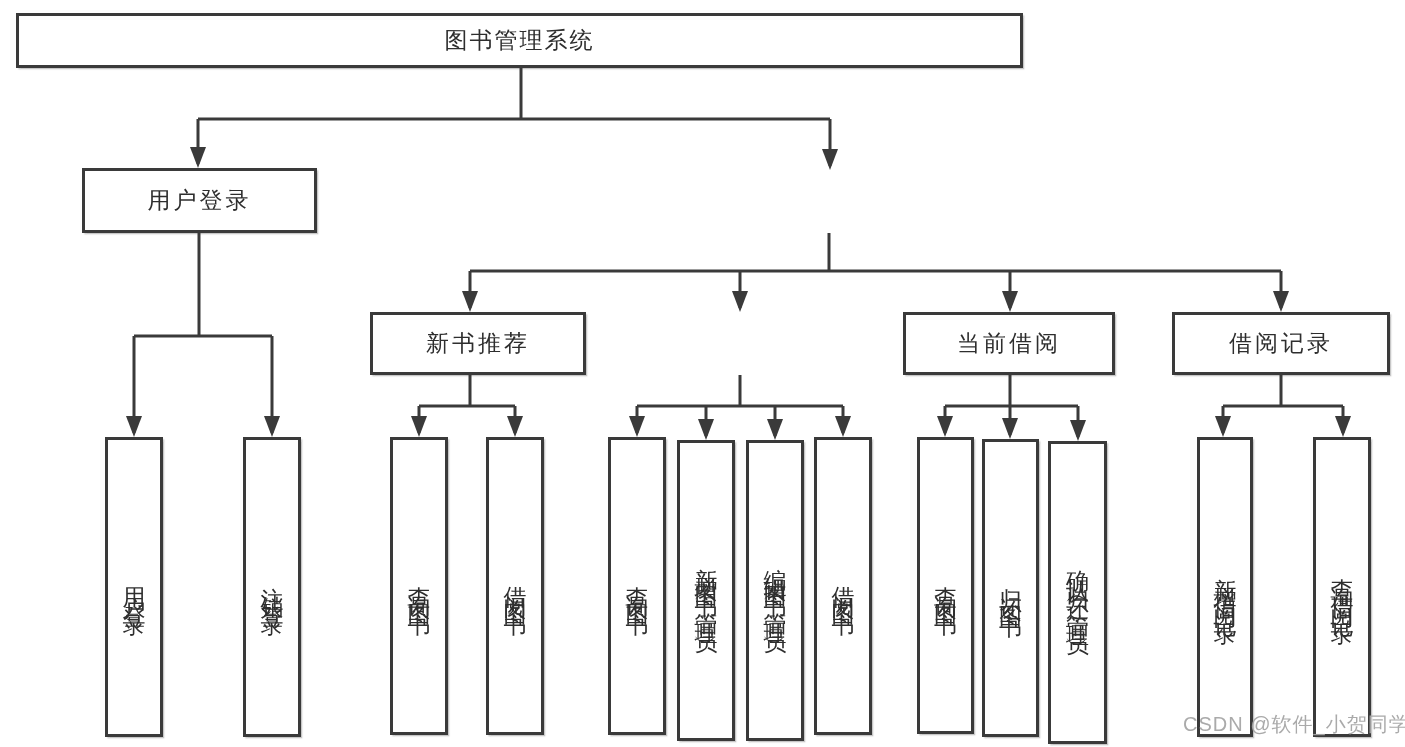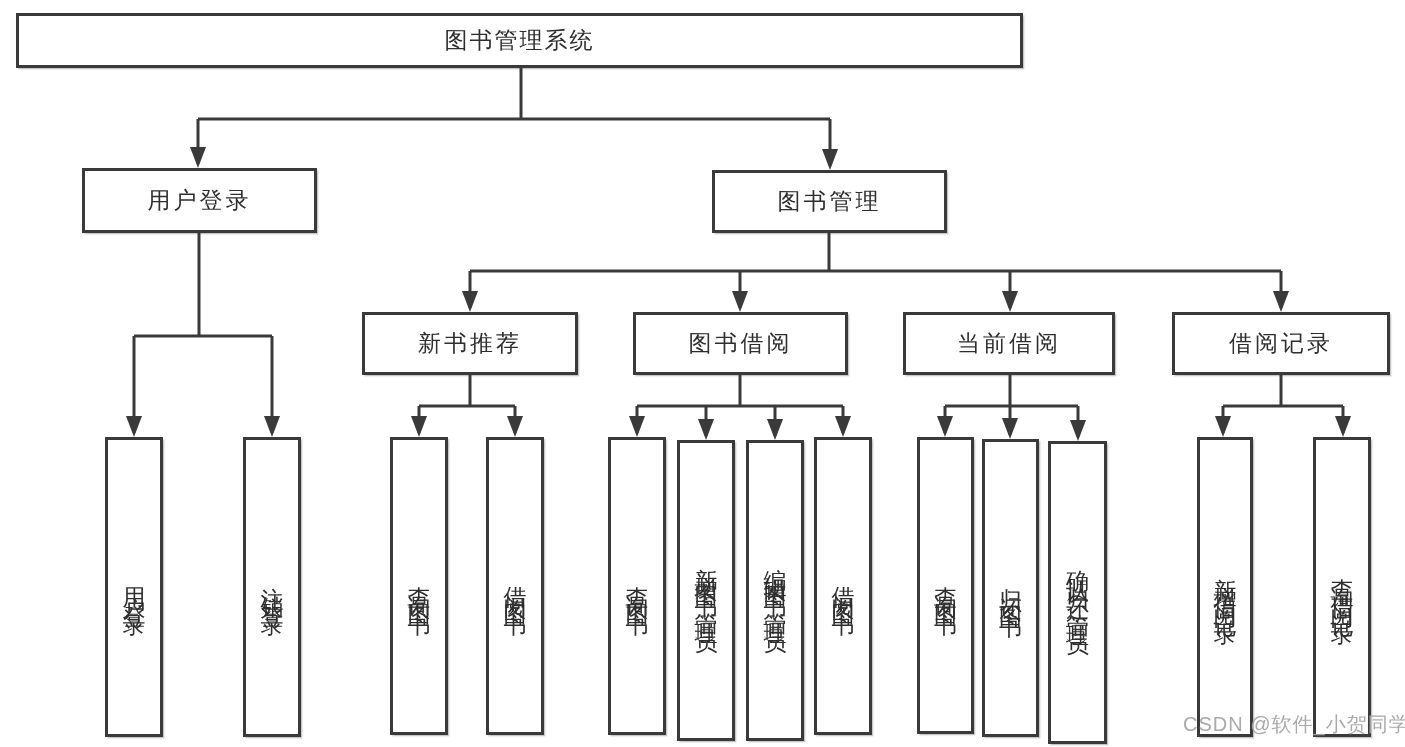"图书管理" div.node { html: <div> <span>图书管理</span> </div> -> none }
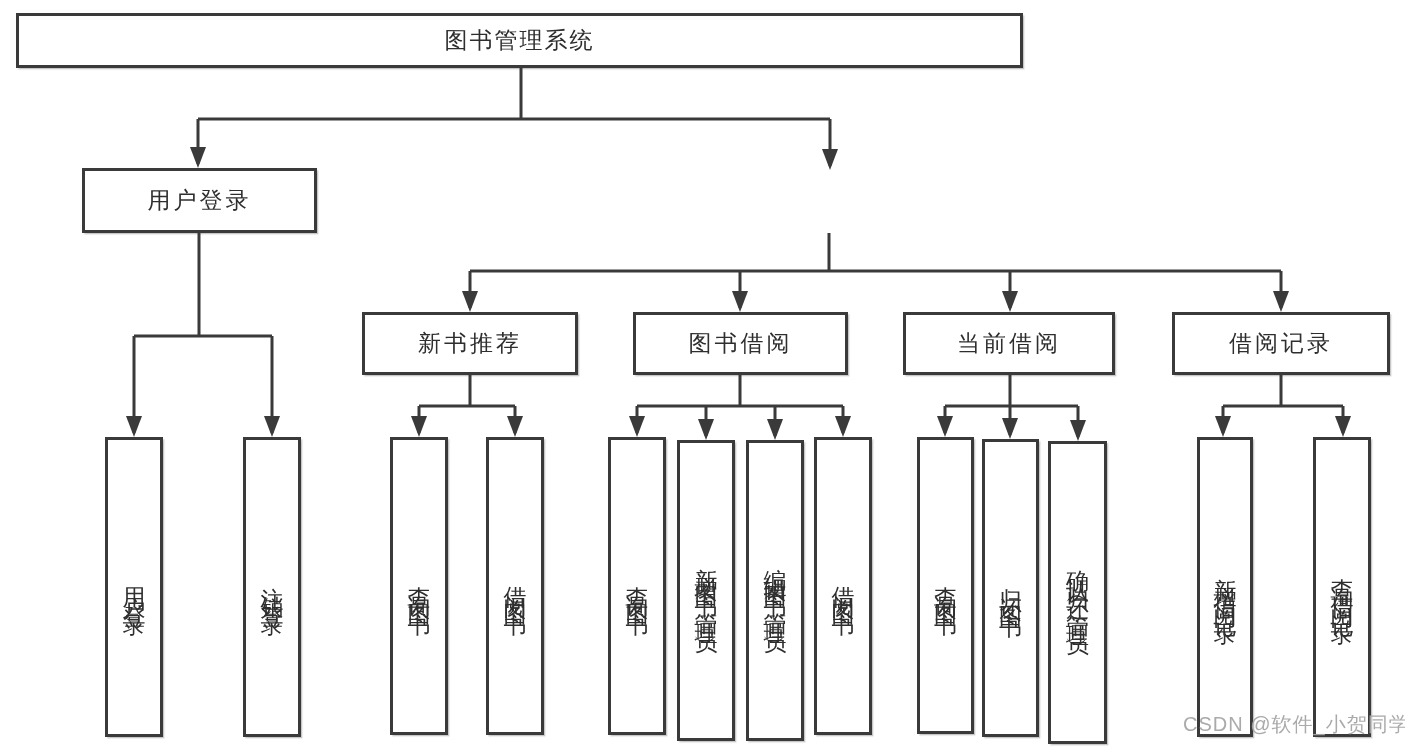"新书推荐" div.node { left: 362px -> 370px }
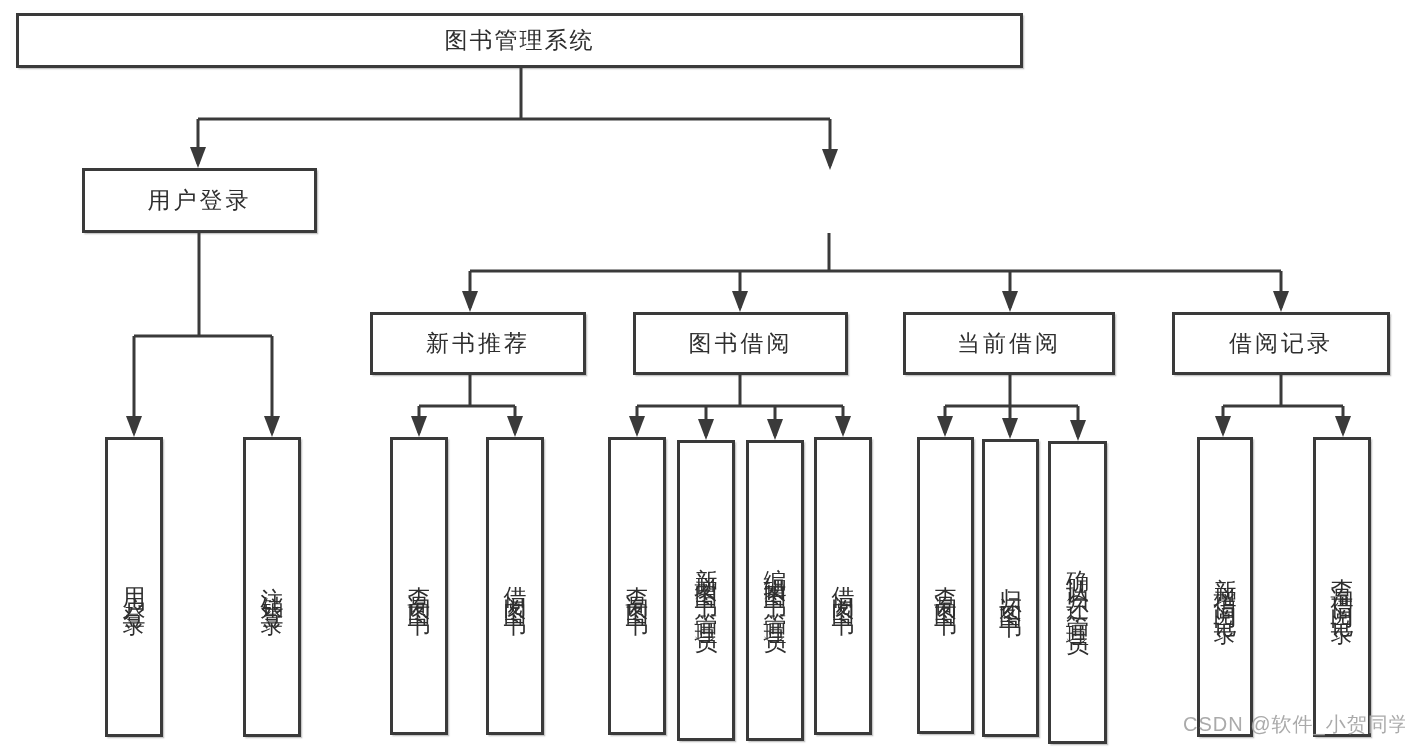"图书借阅" div.node { html: <div> <span>图书借阅</span> </div> -> none }
